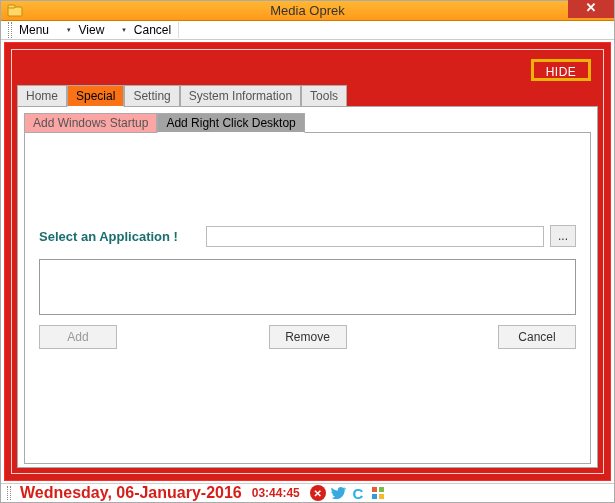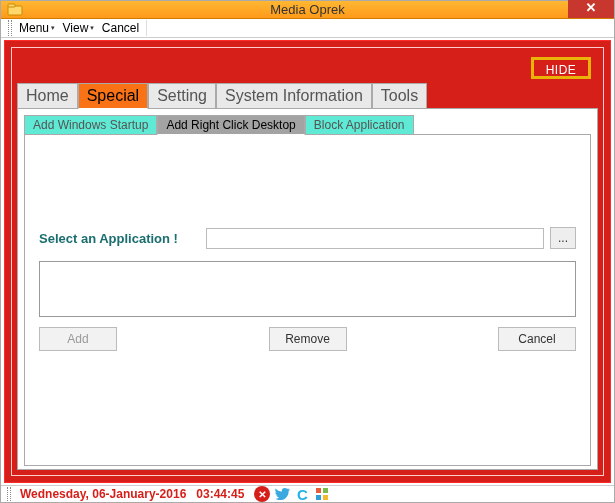"Menu" .menu-item { gap: 2px -> 18px }
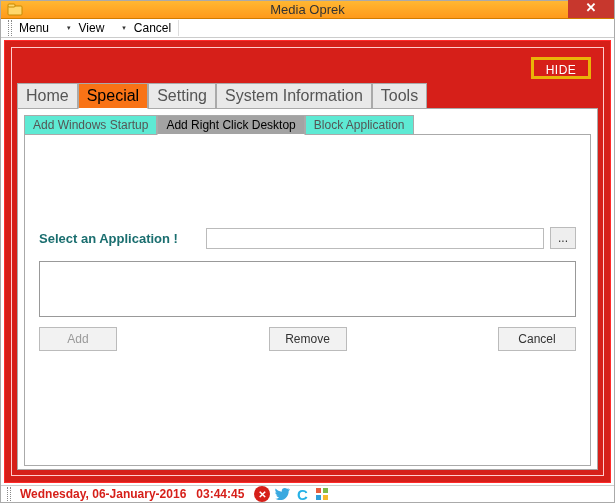"Home" .main-tab { font-size: 16px -> 12px }
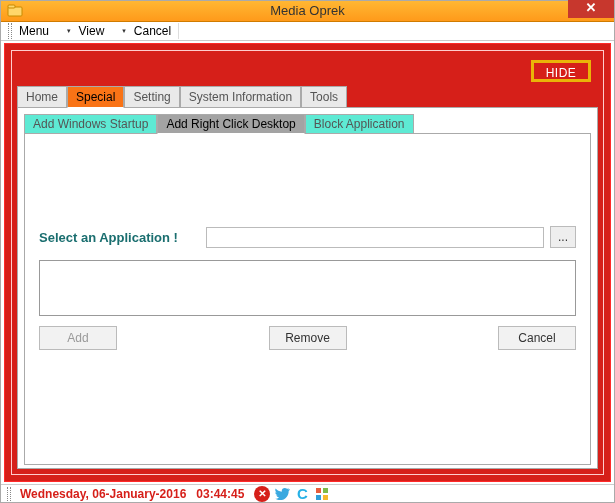"Add Windows Startup" .sub-tab { background: #5eead4 -> #fca5a5 }
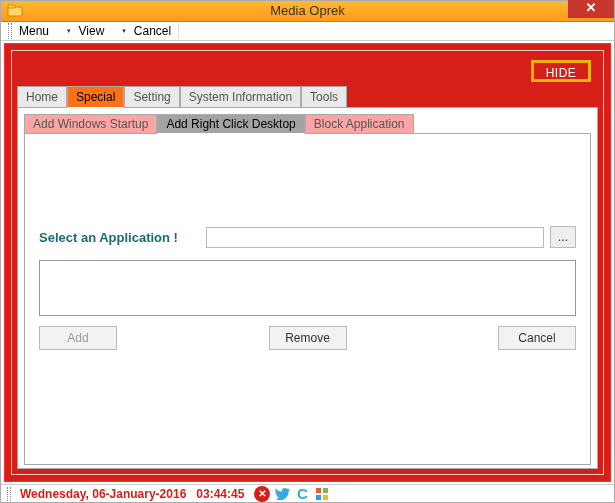"Block Application" div.sub-tab { html: <div>Block Application</div> -> none }
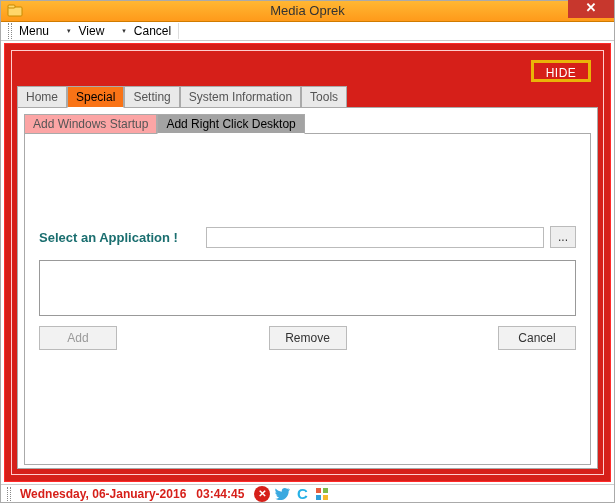"Wednesday, 06-January-2016" .sb-date { font-size: 12px -> 16px }
